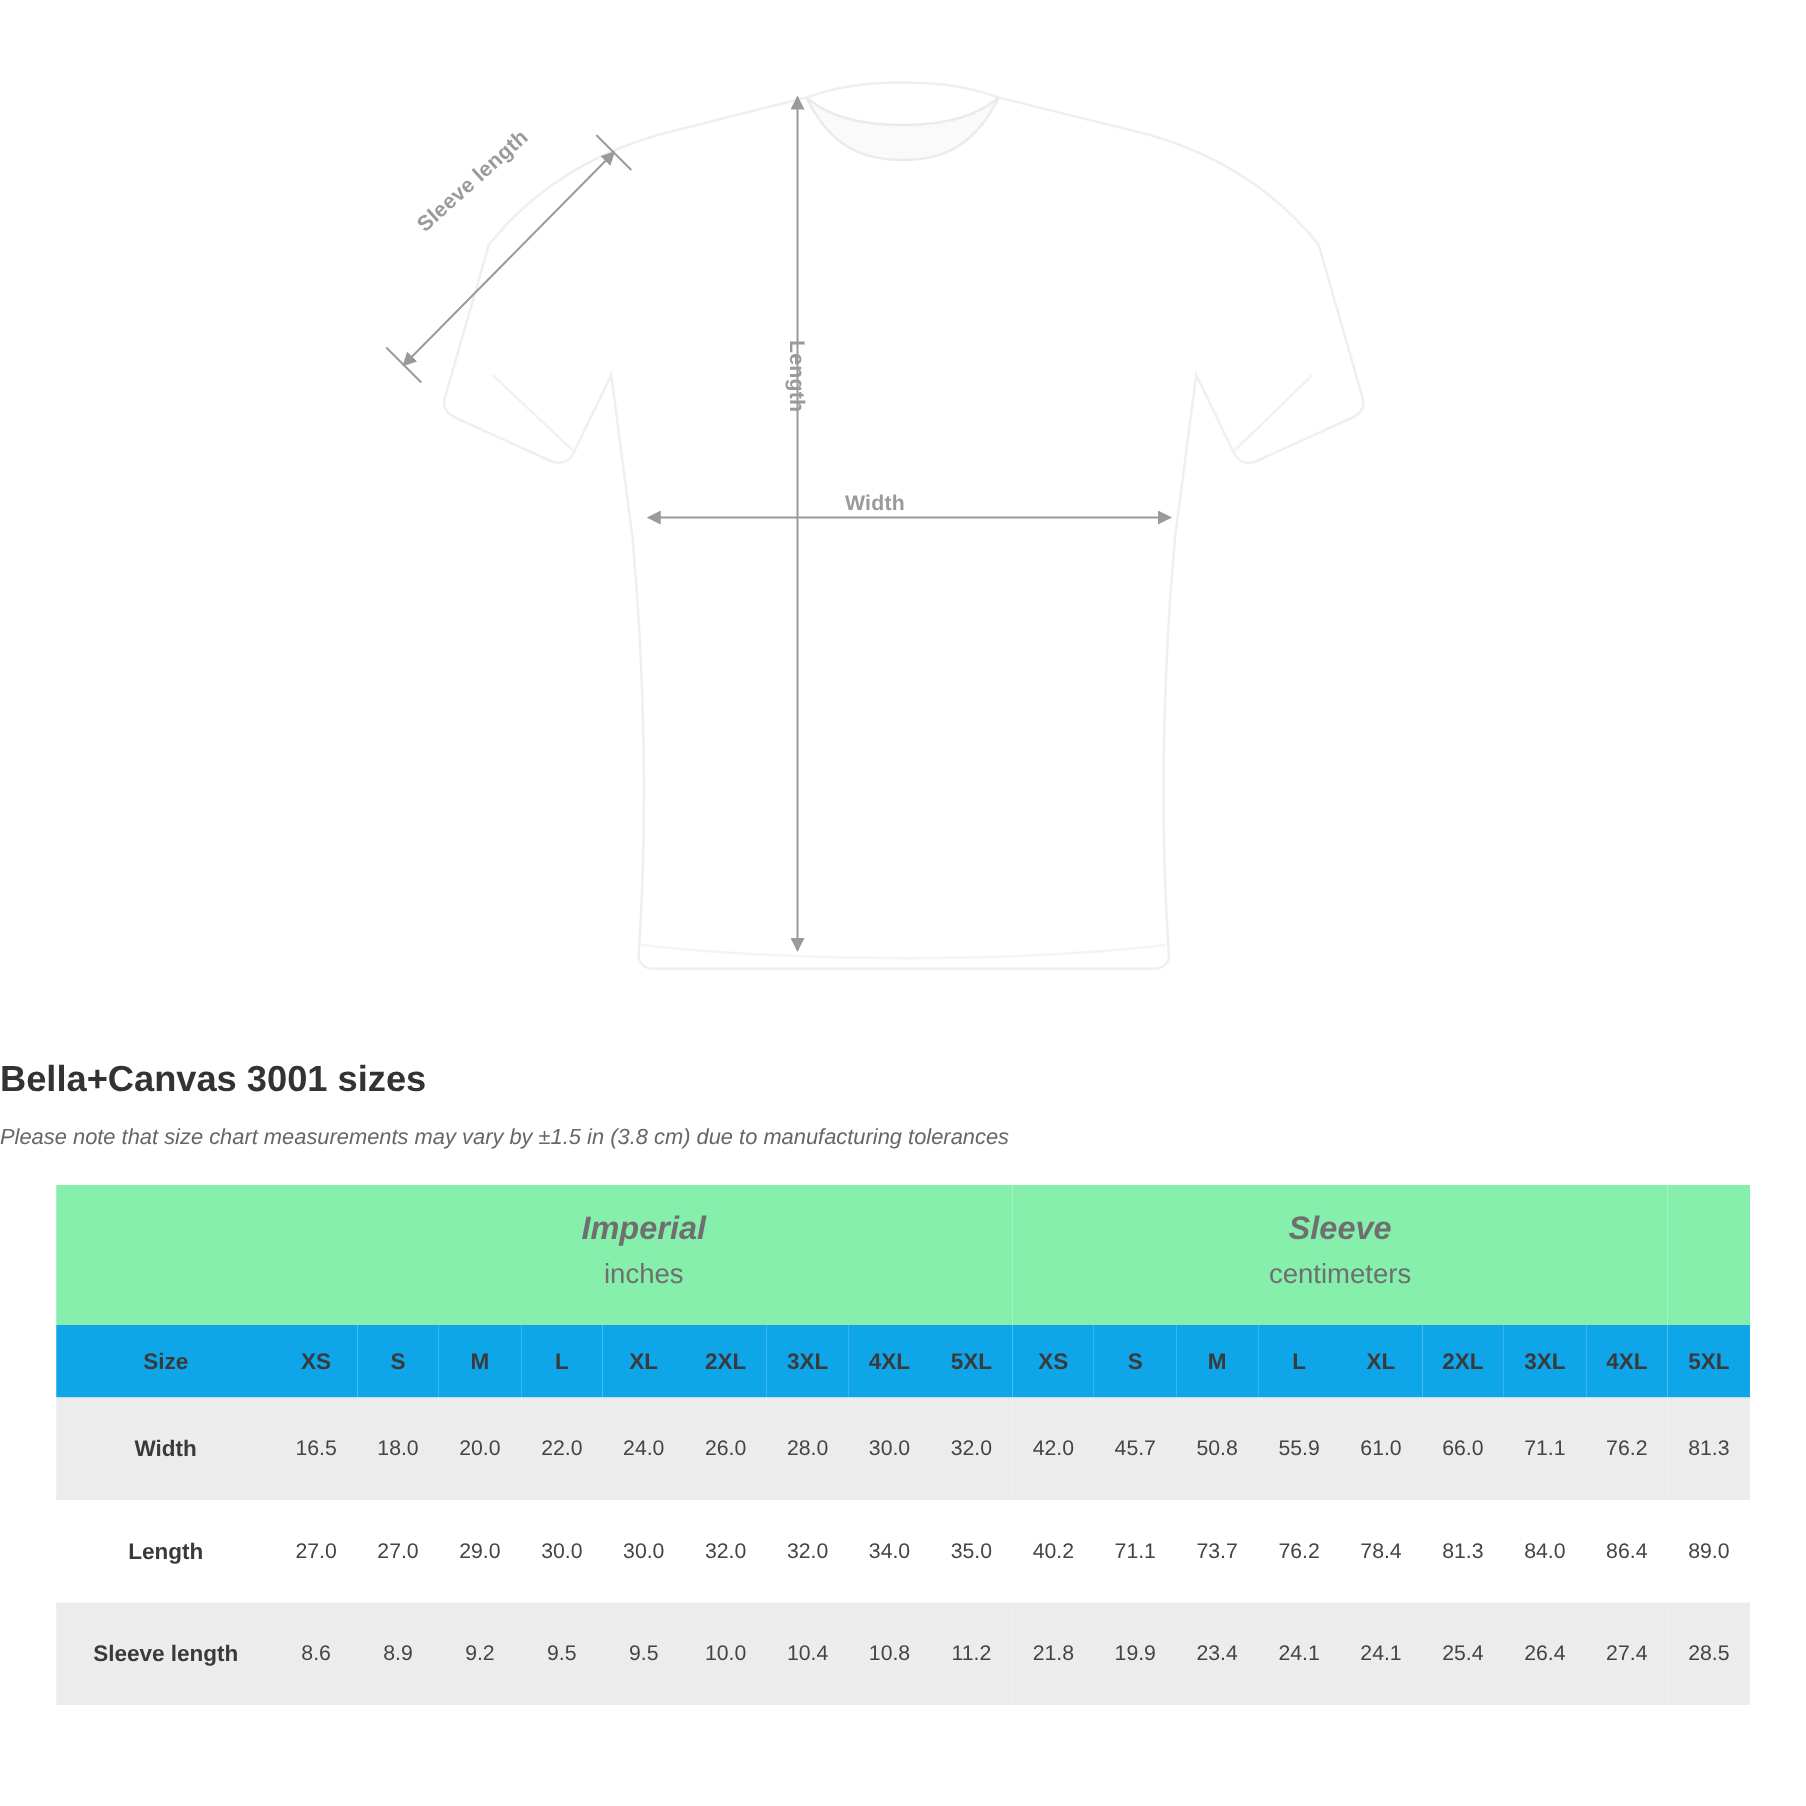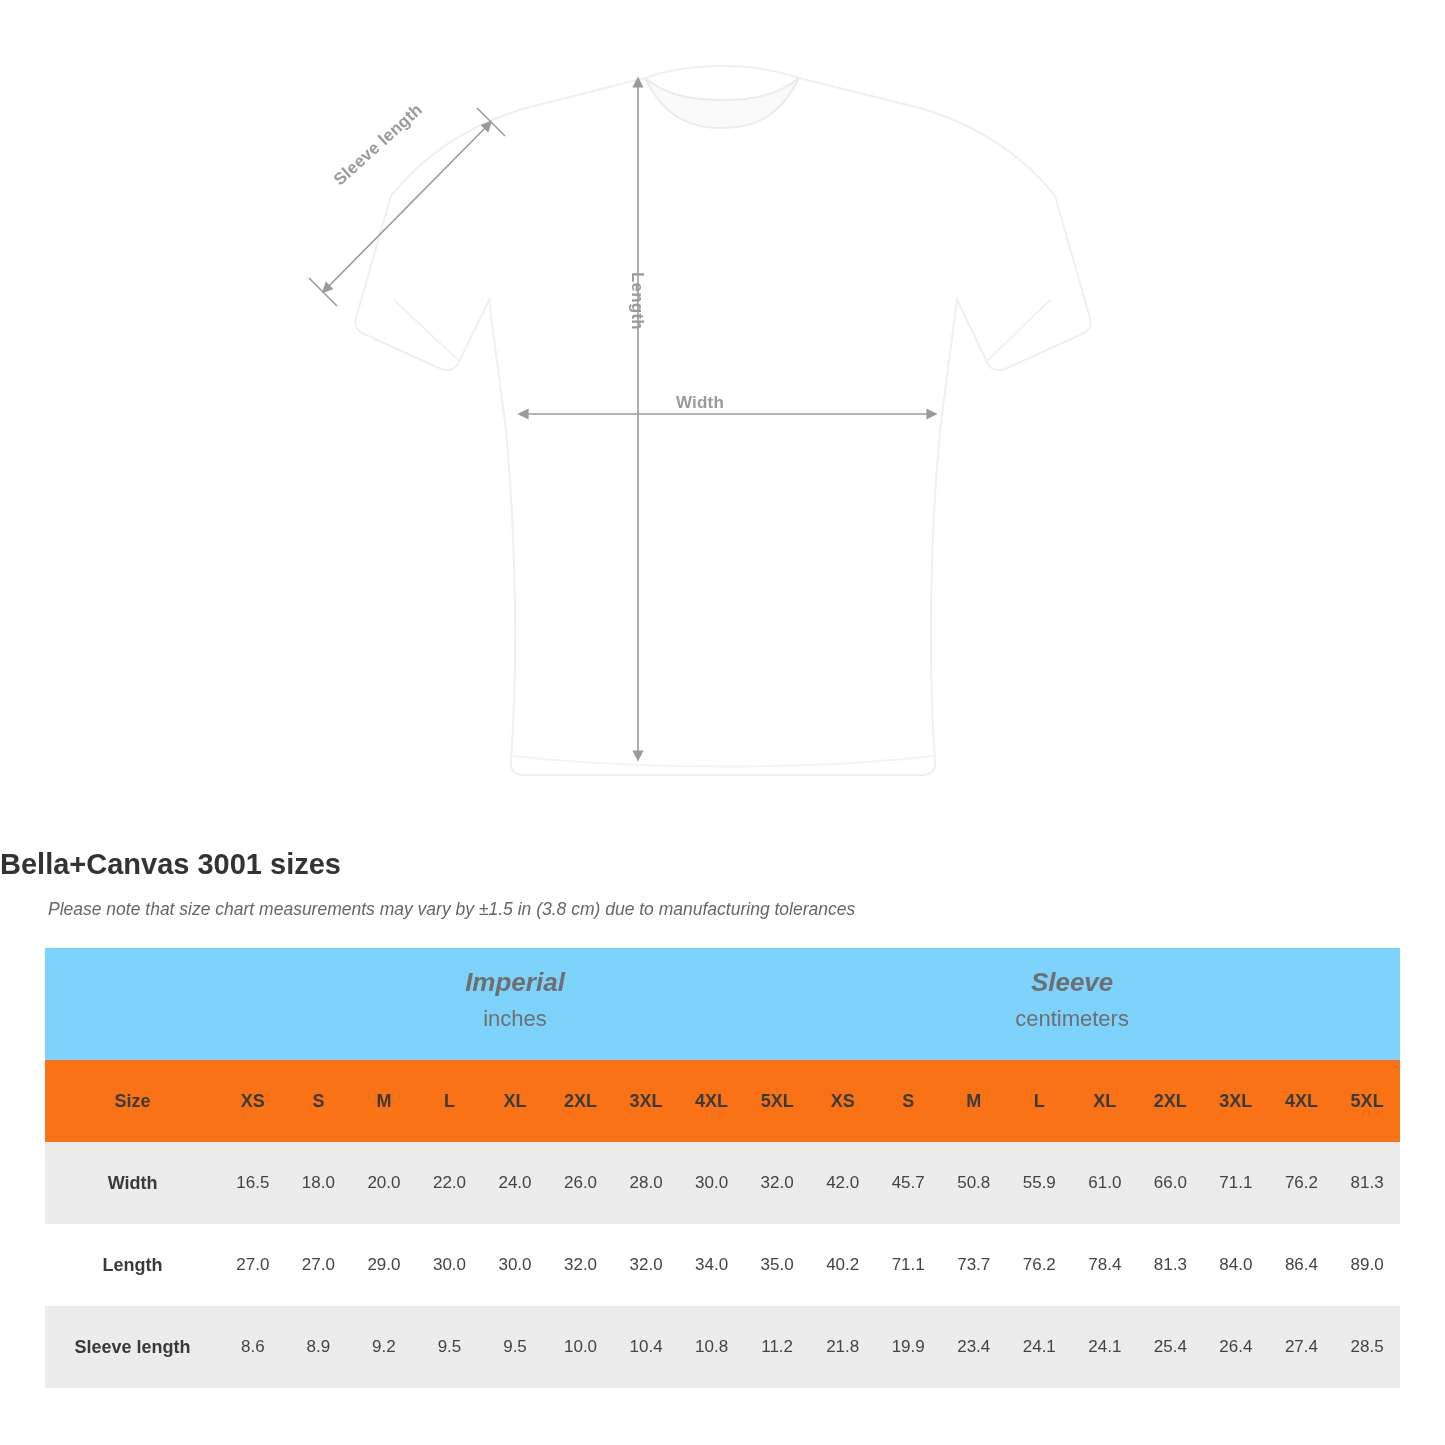"Please note that size chart" #chart-note { padding-left: 48px -> none }
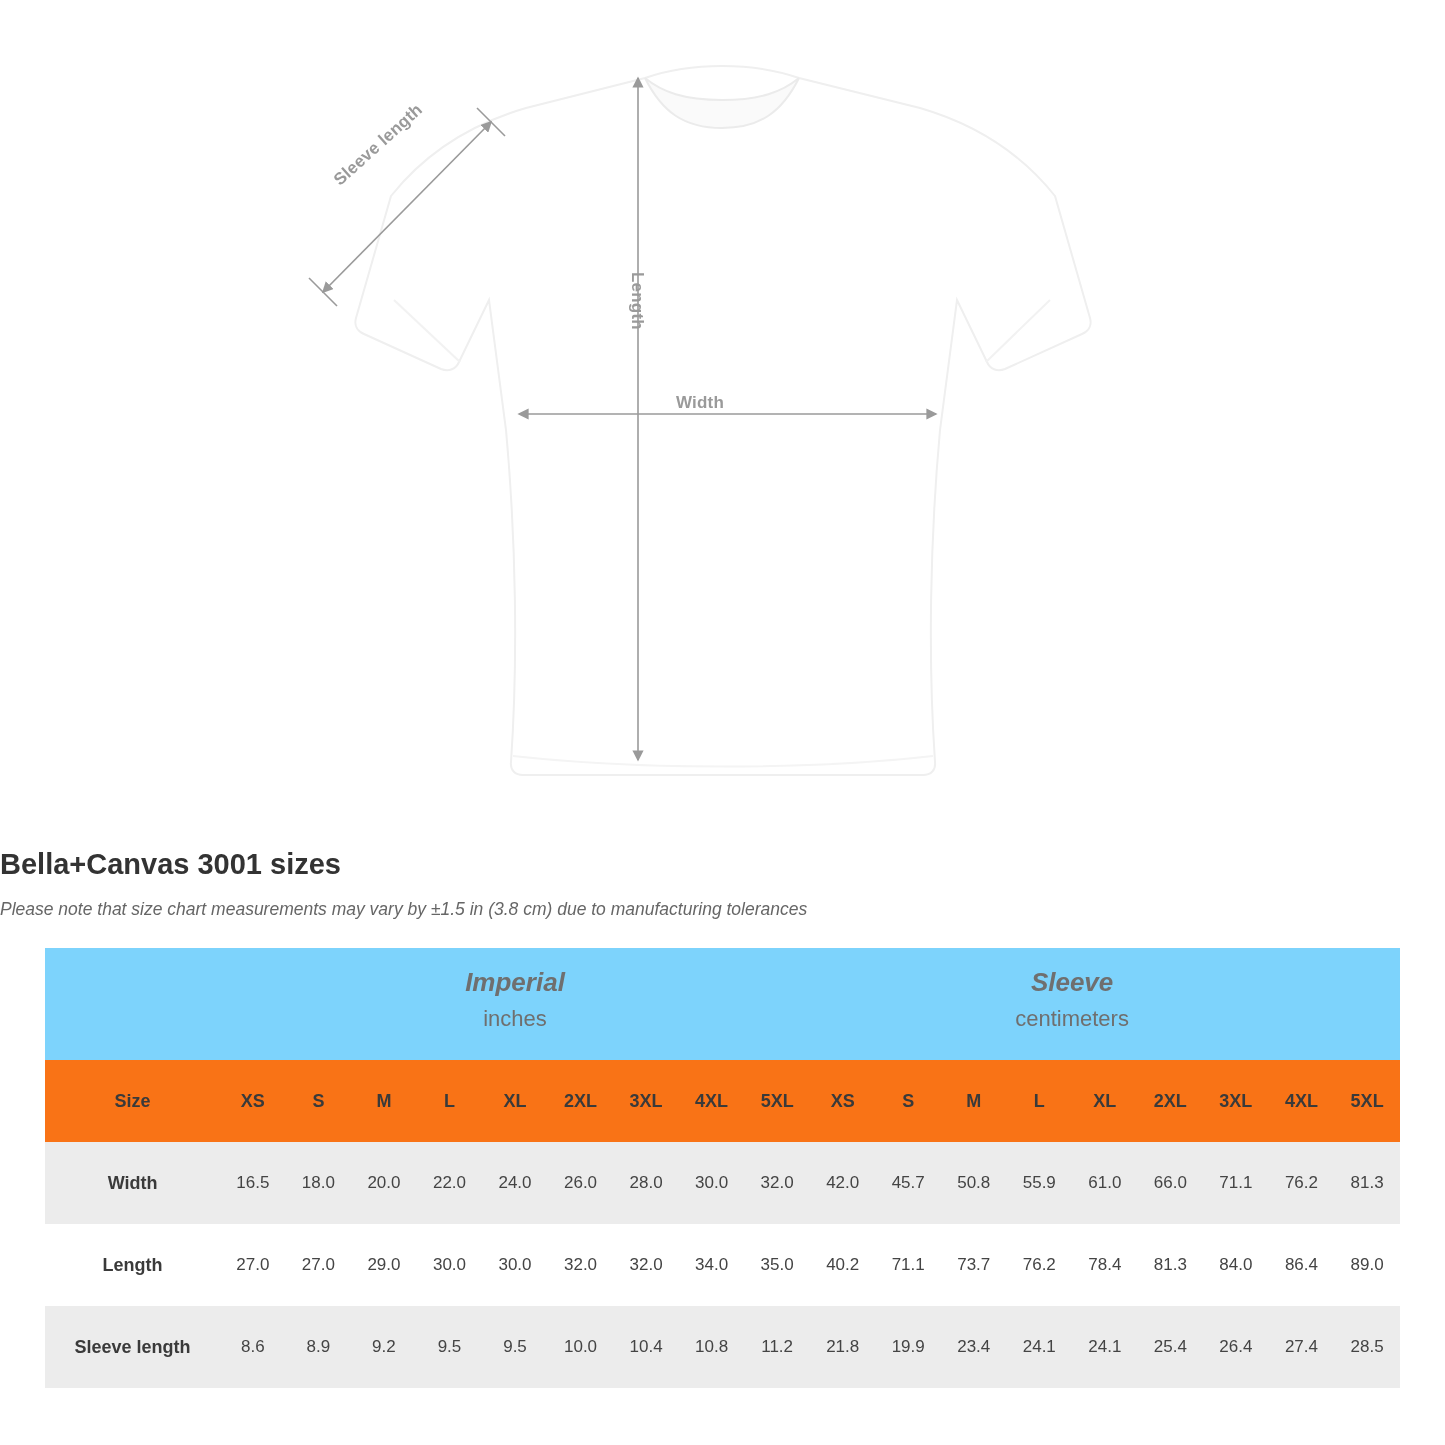"Imperial" .unit-header-row td { background: #7dd3fc -> #86efac }
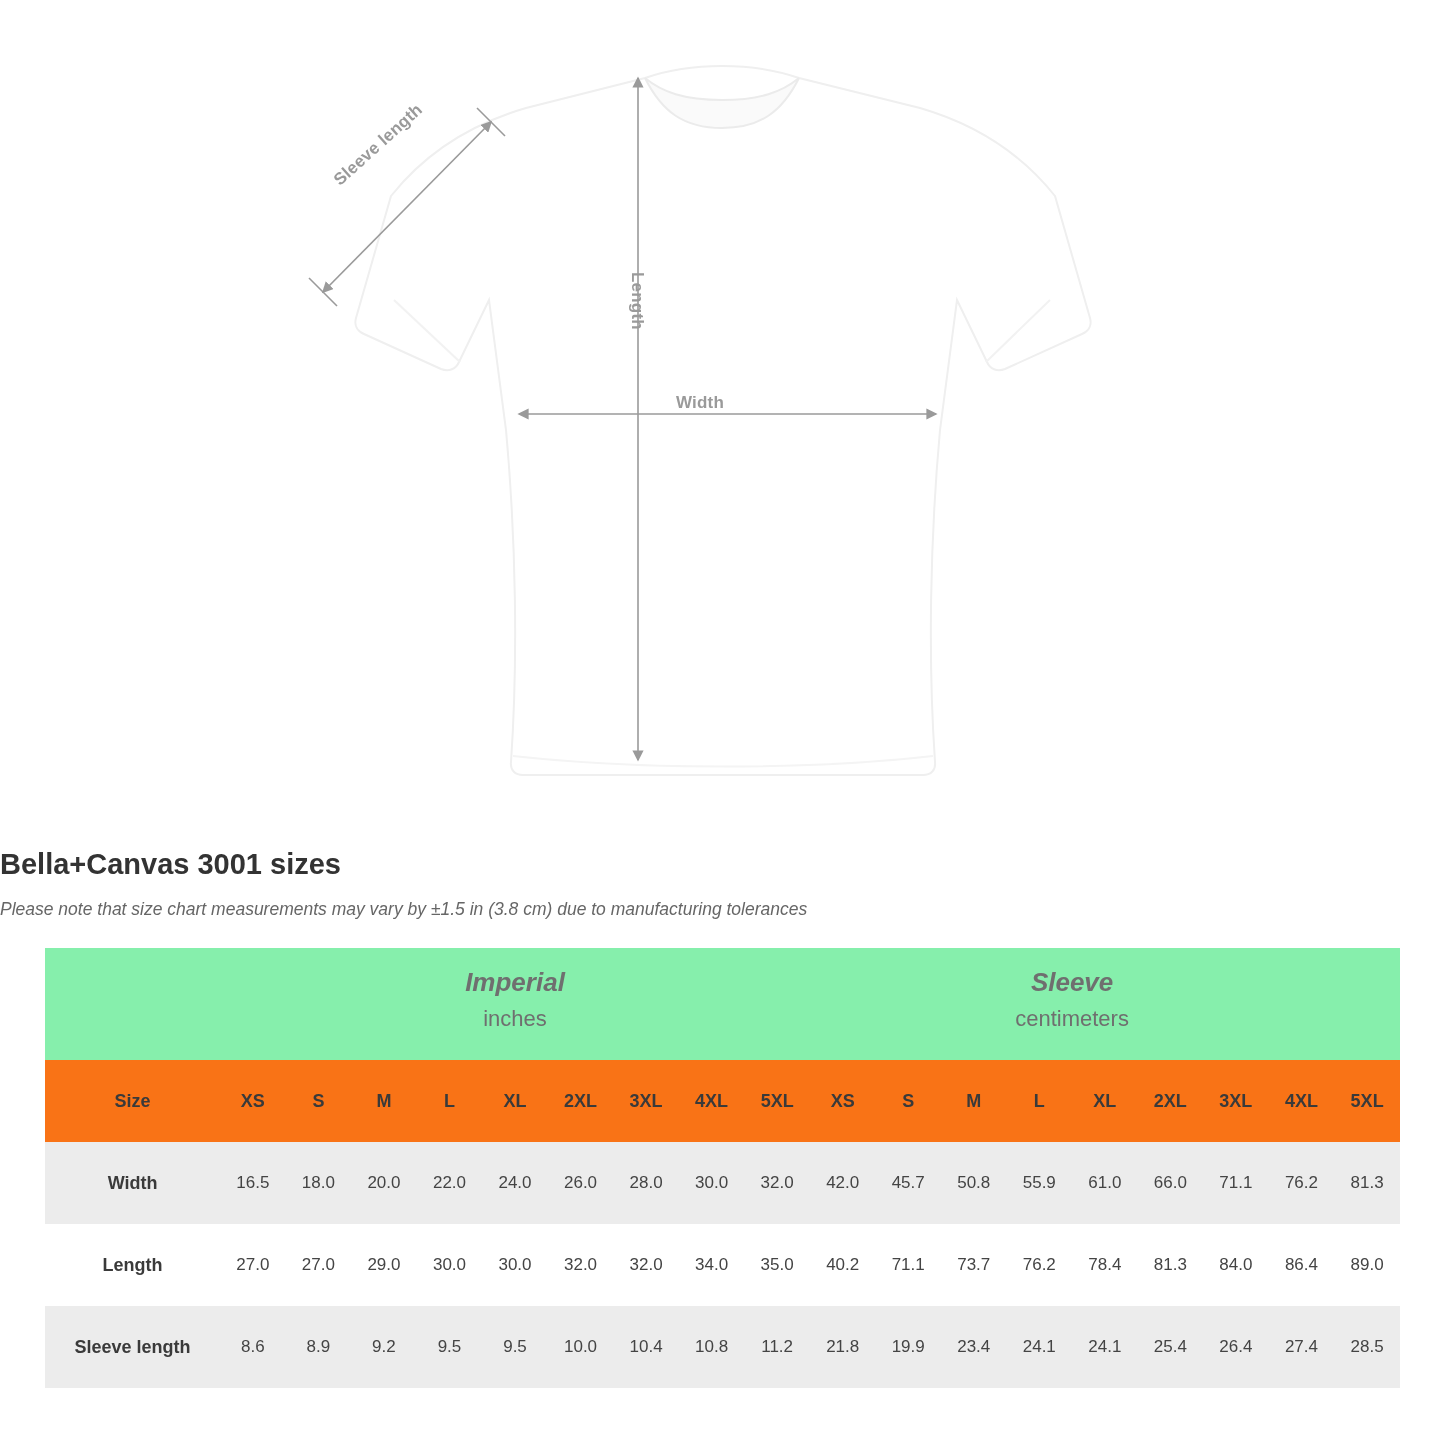"Size" .size-row td { background: #f97316 -> #0ea5e9; height: 82px -> 58px }
